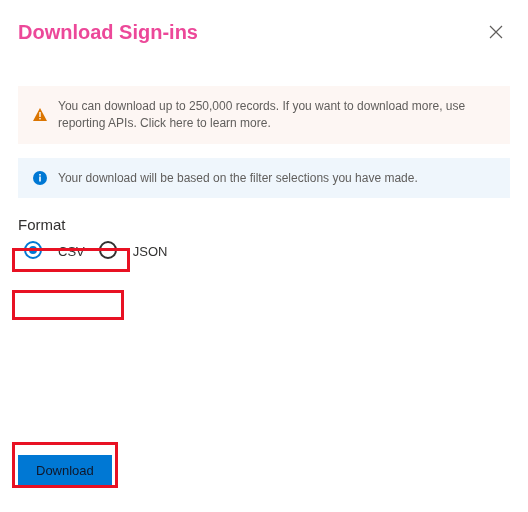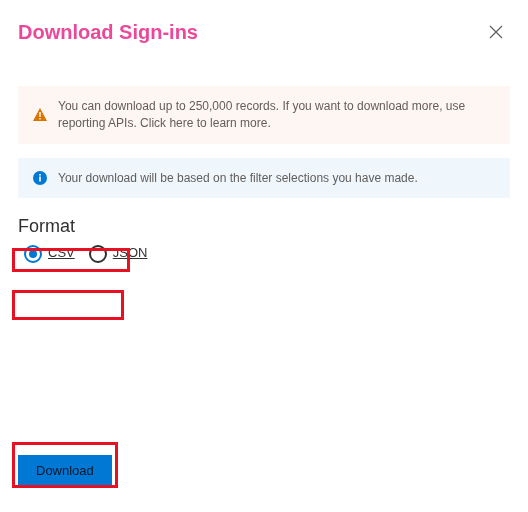"Format" .label { font-size: 18px -> 15px }
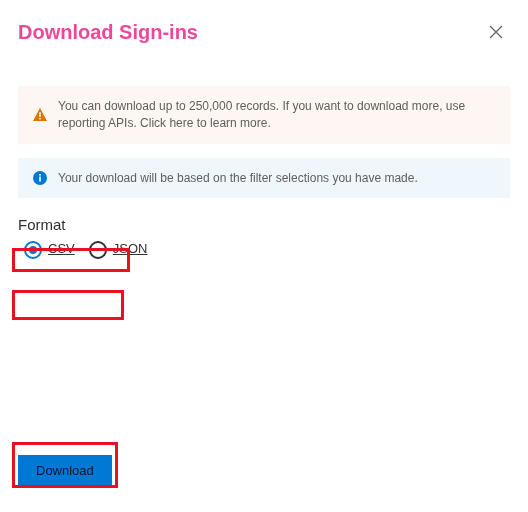"CSV" .radio-opt { align-items: flex-start -> flex-end; gap: 6px -> 16px; text-decoration: underline -> none }
